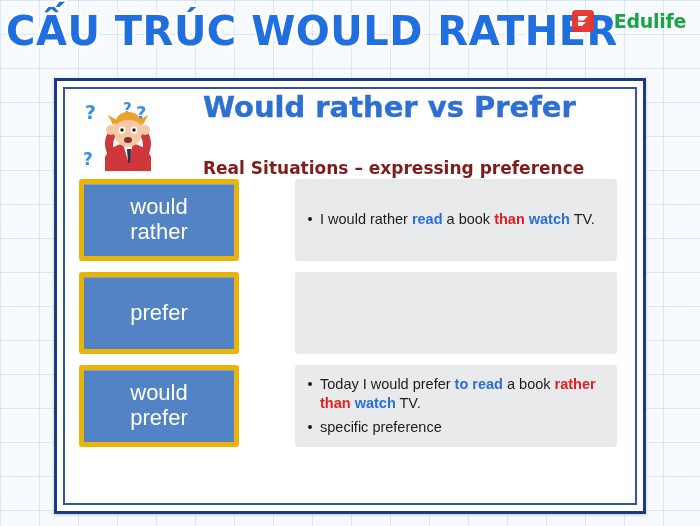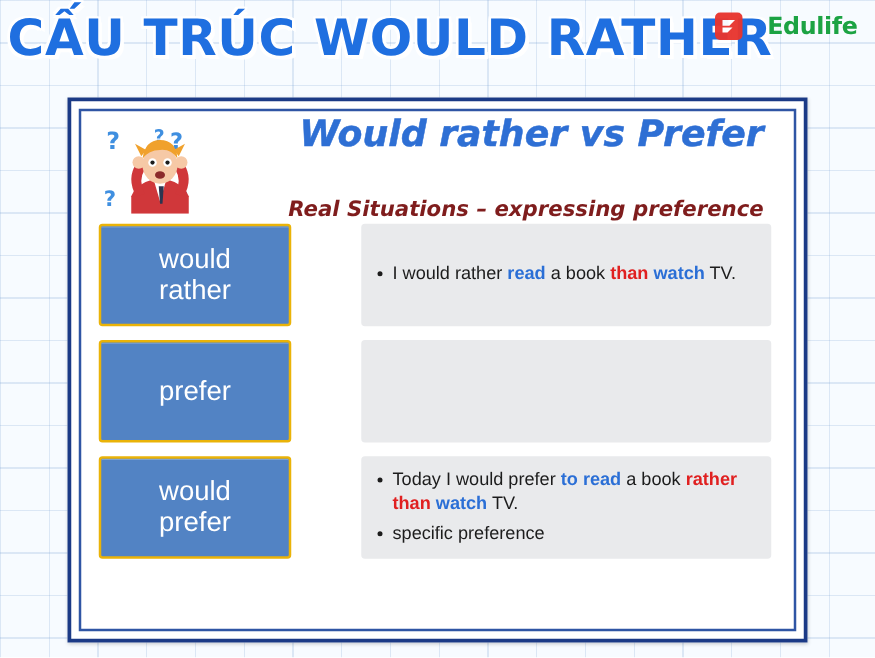"Would rather vs Prefer" #header-texts { font-style: italic -> none; text-align: right -> left }
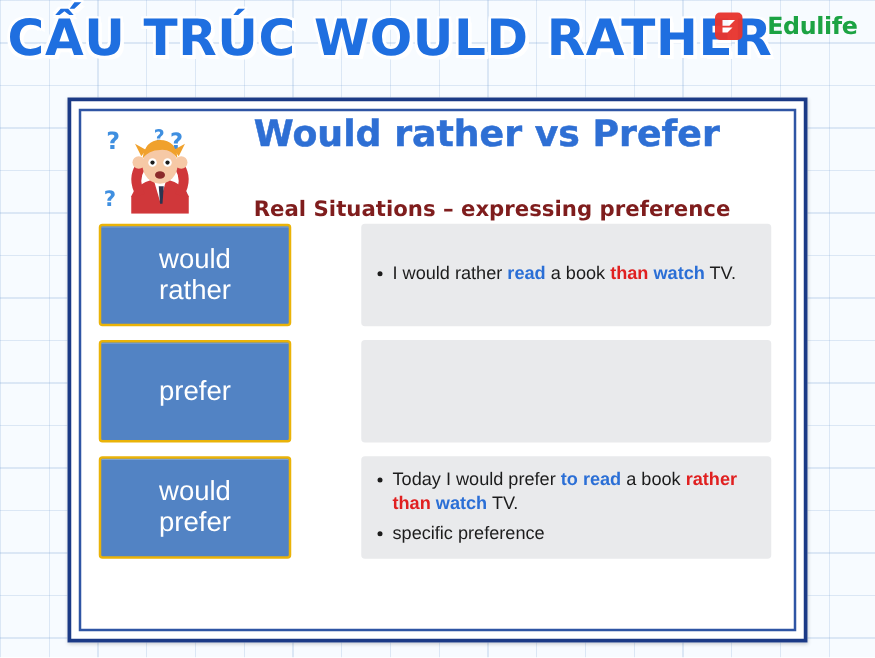"would" .row-label { border: 2px solid #eab308 -> 5px solid #eab308 }
